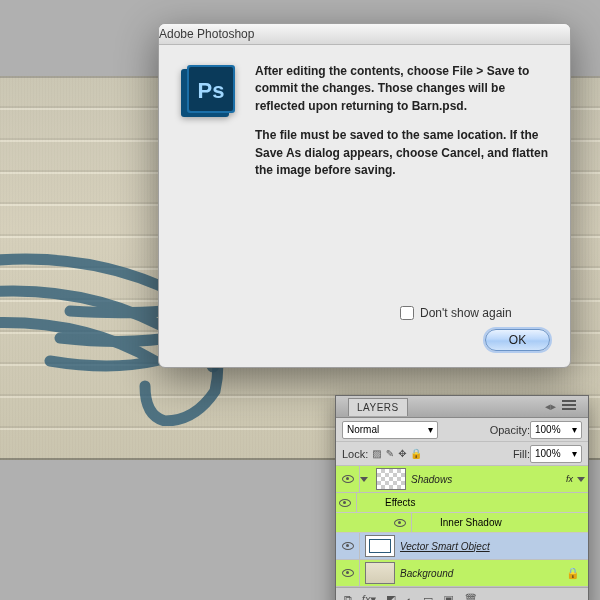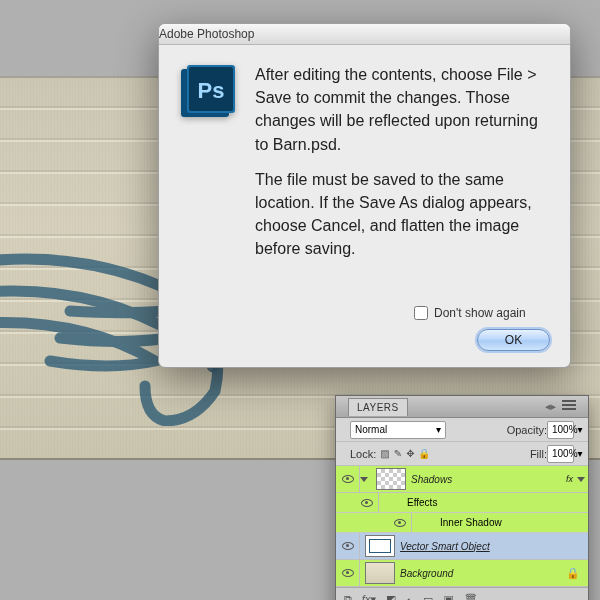"After editing the contents, choose" .msg { font-size: 16px -> 12px; font-weight: 400 -> 700 }
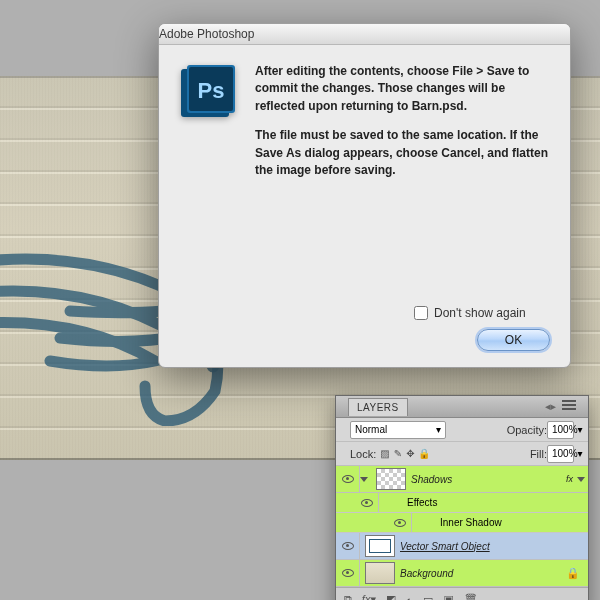"Don't show again" .dont { left: 255px -> 241px }
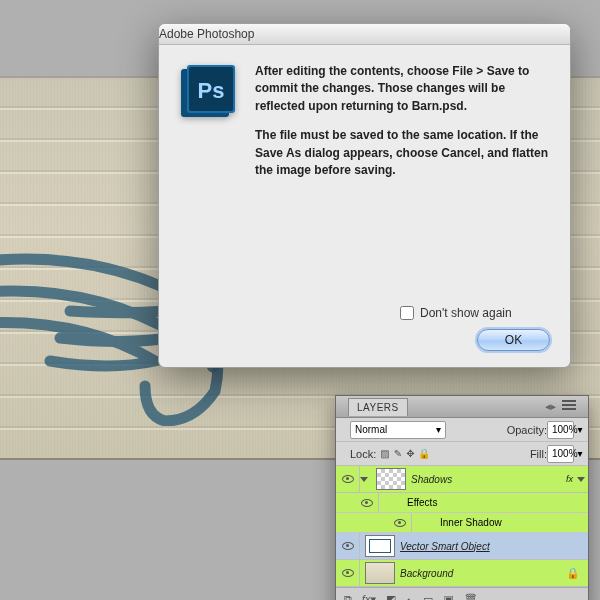"OK" .okbtn { width: 73px -> 65px }
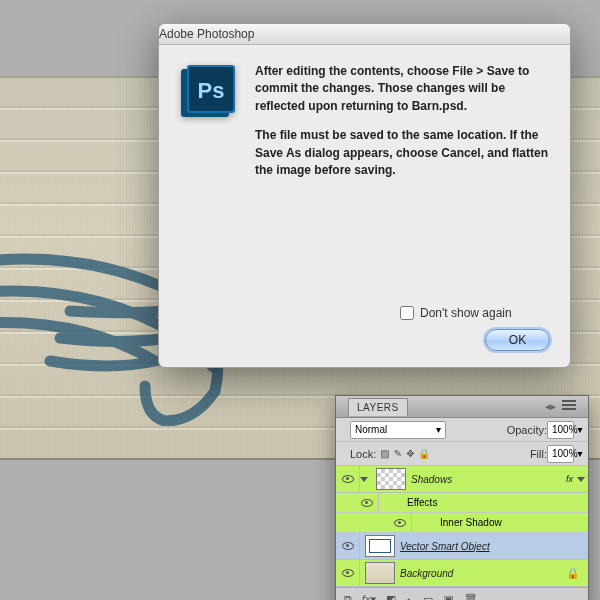"Normal" .lp-row { padding: 0 14px -> 0 6px }
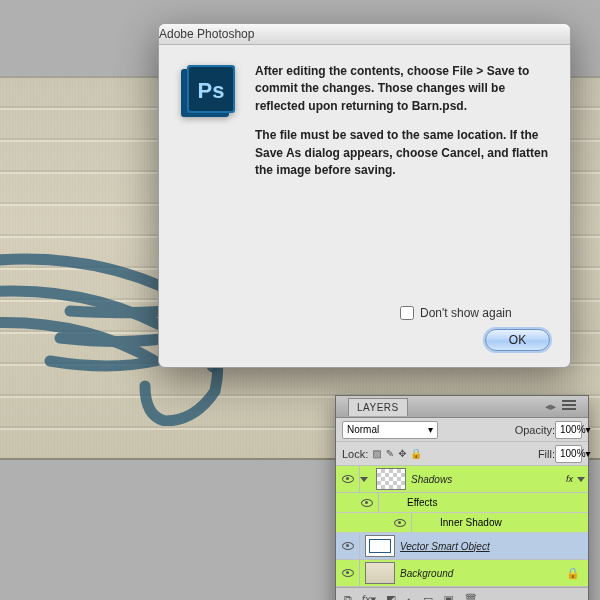"100%" .small-sel { width: 27px -> 52px }
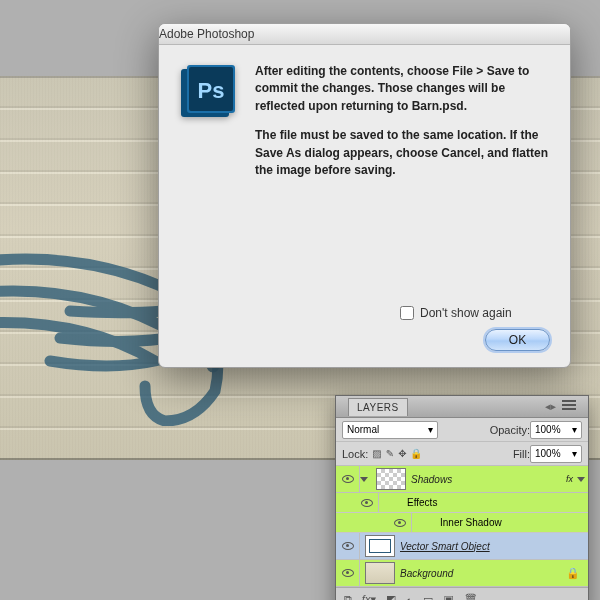"Effects" .sub { padding-left: 71px -> 49px }
